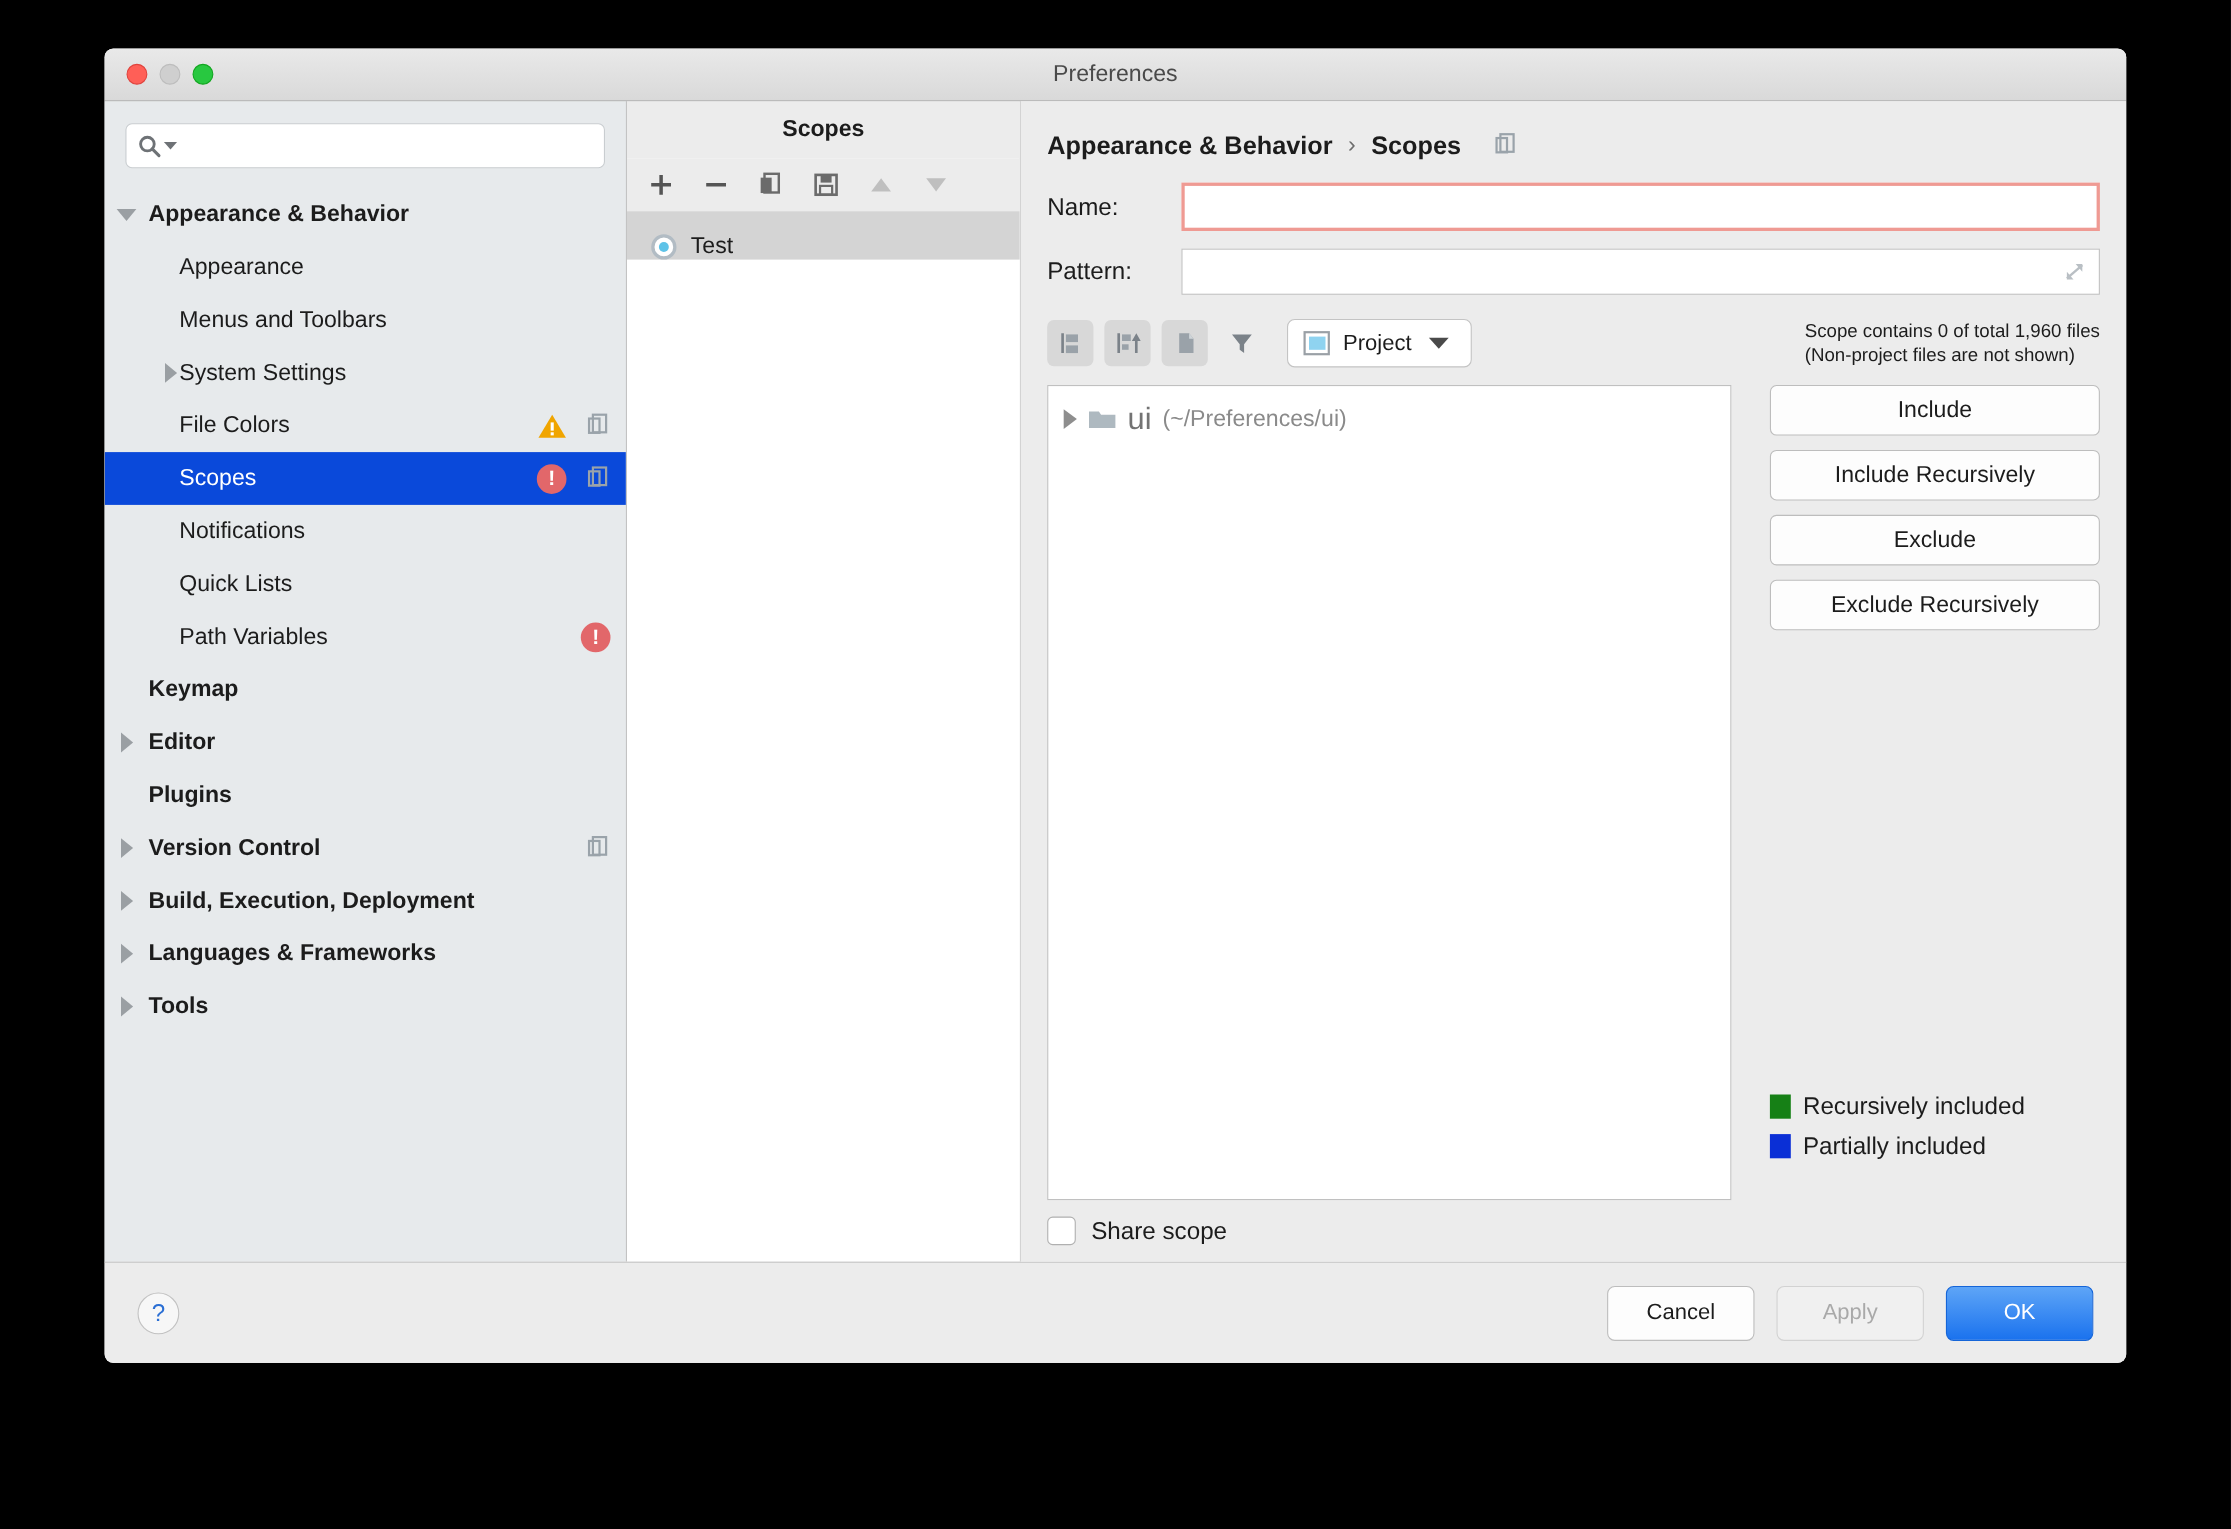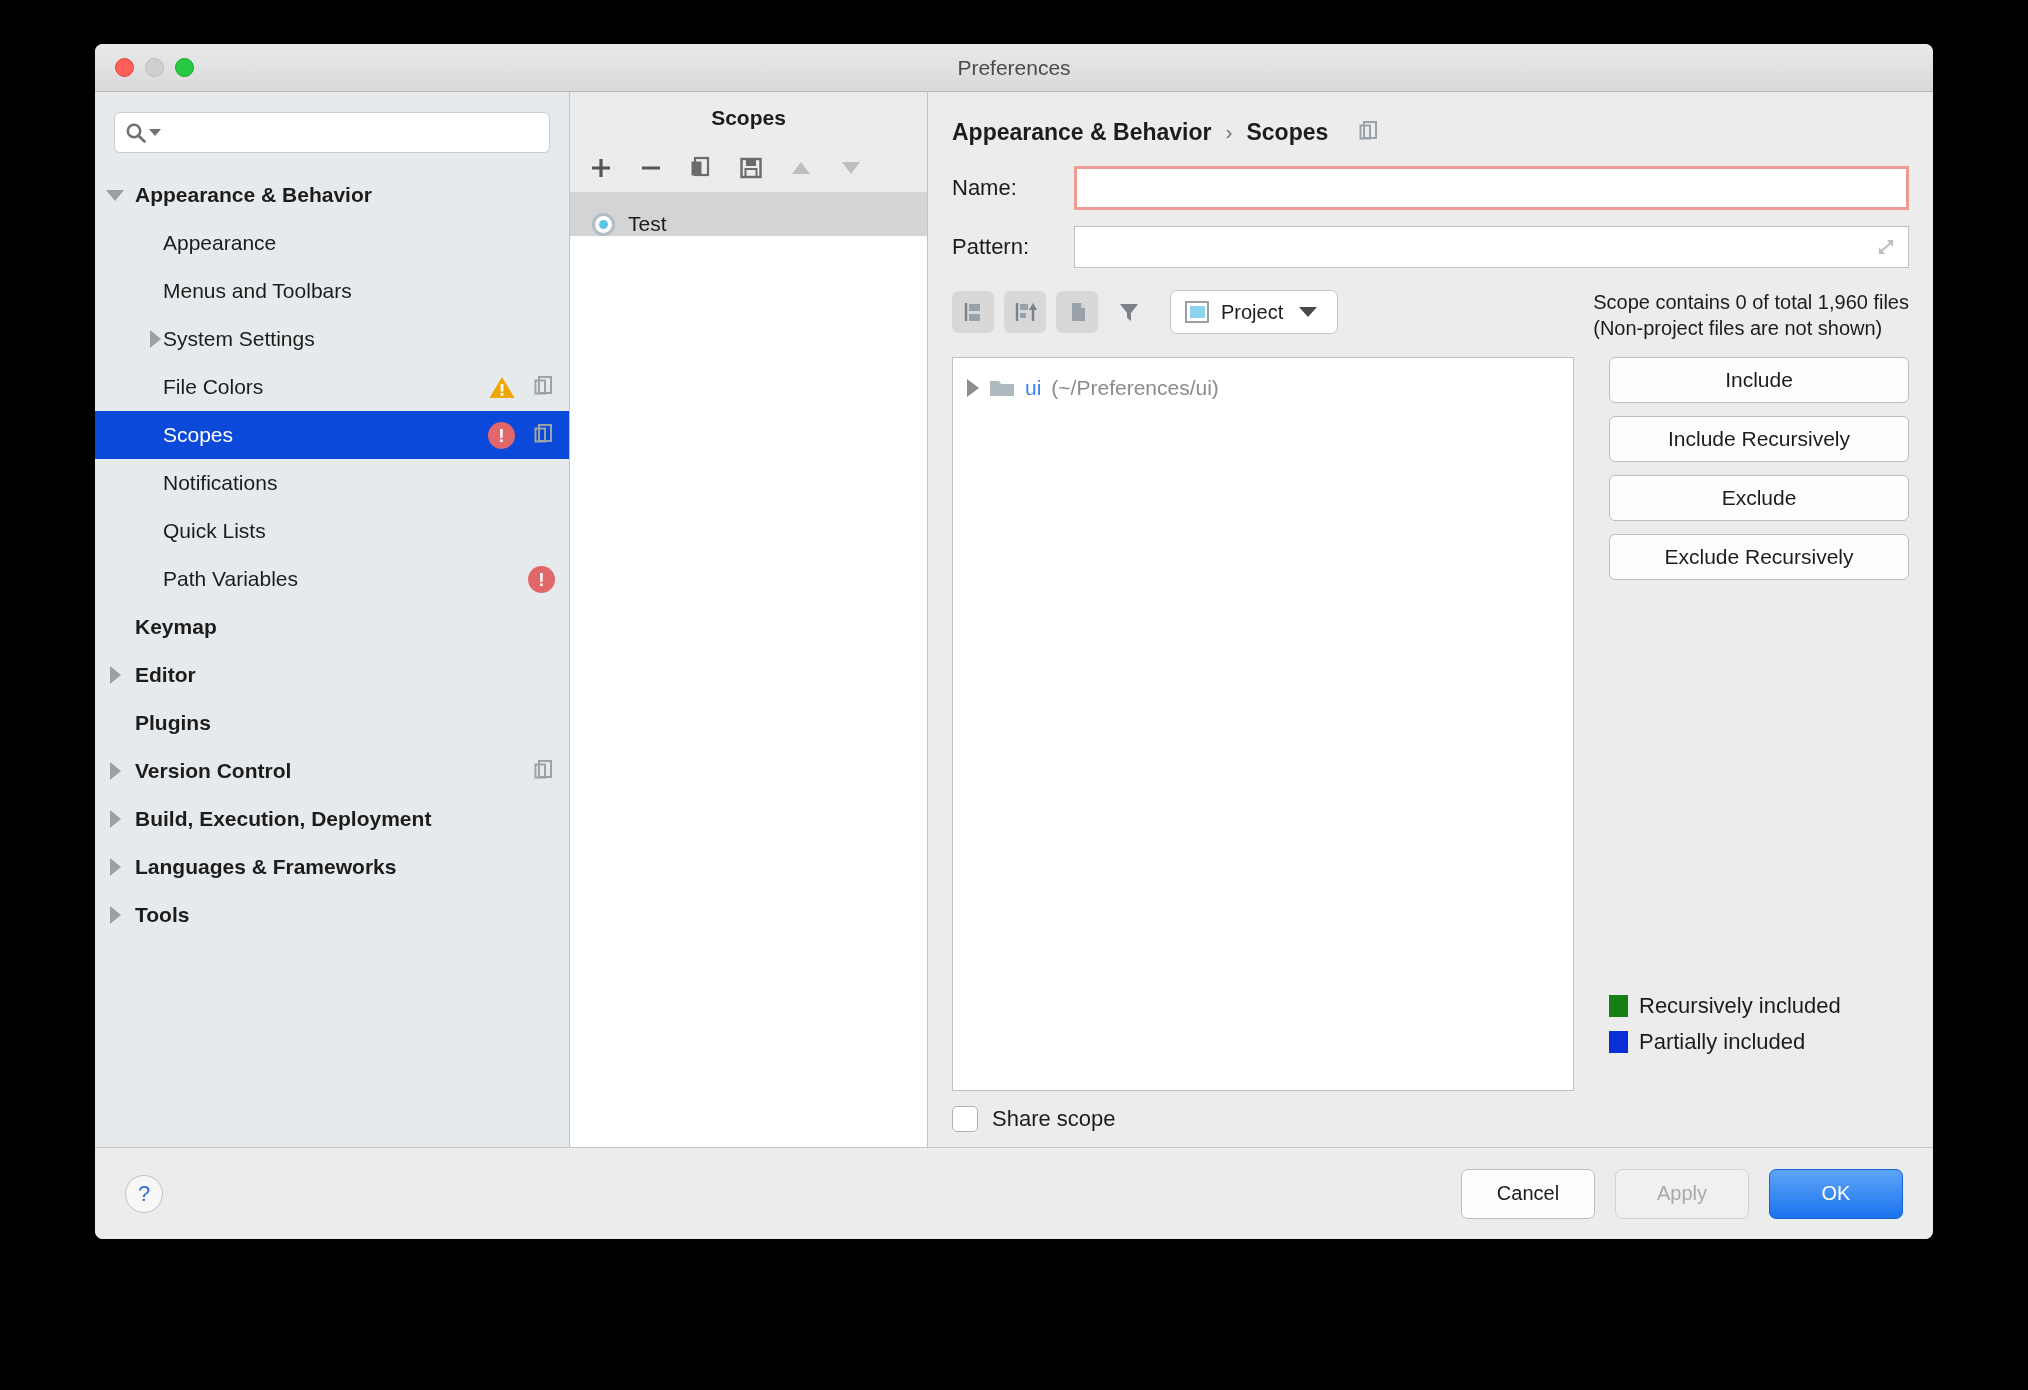"Scope contains 0 of total" #stats div { font-size: 20px -> 17px }
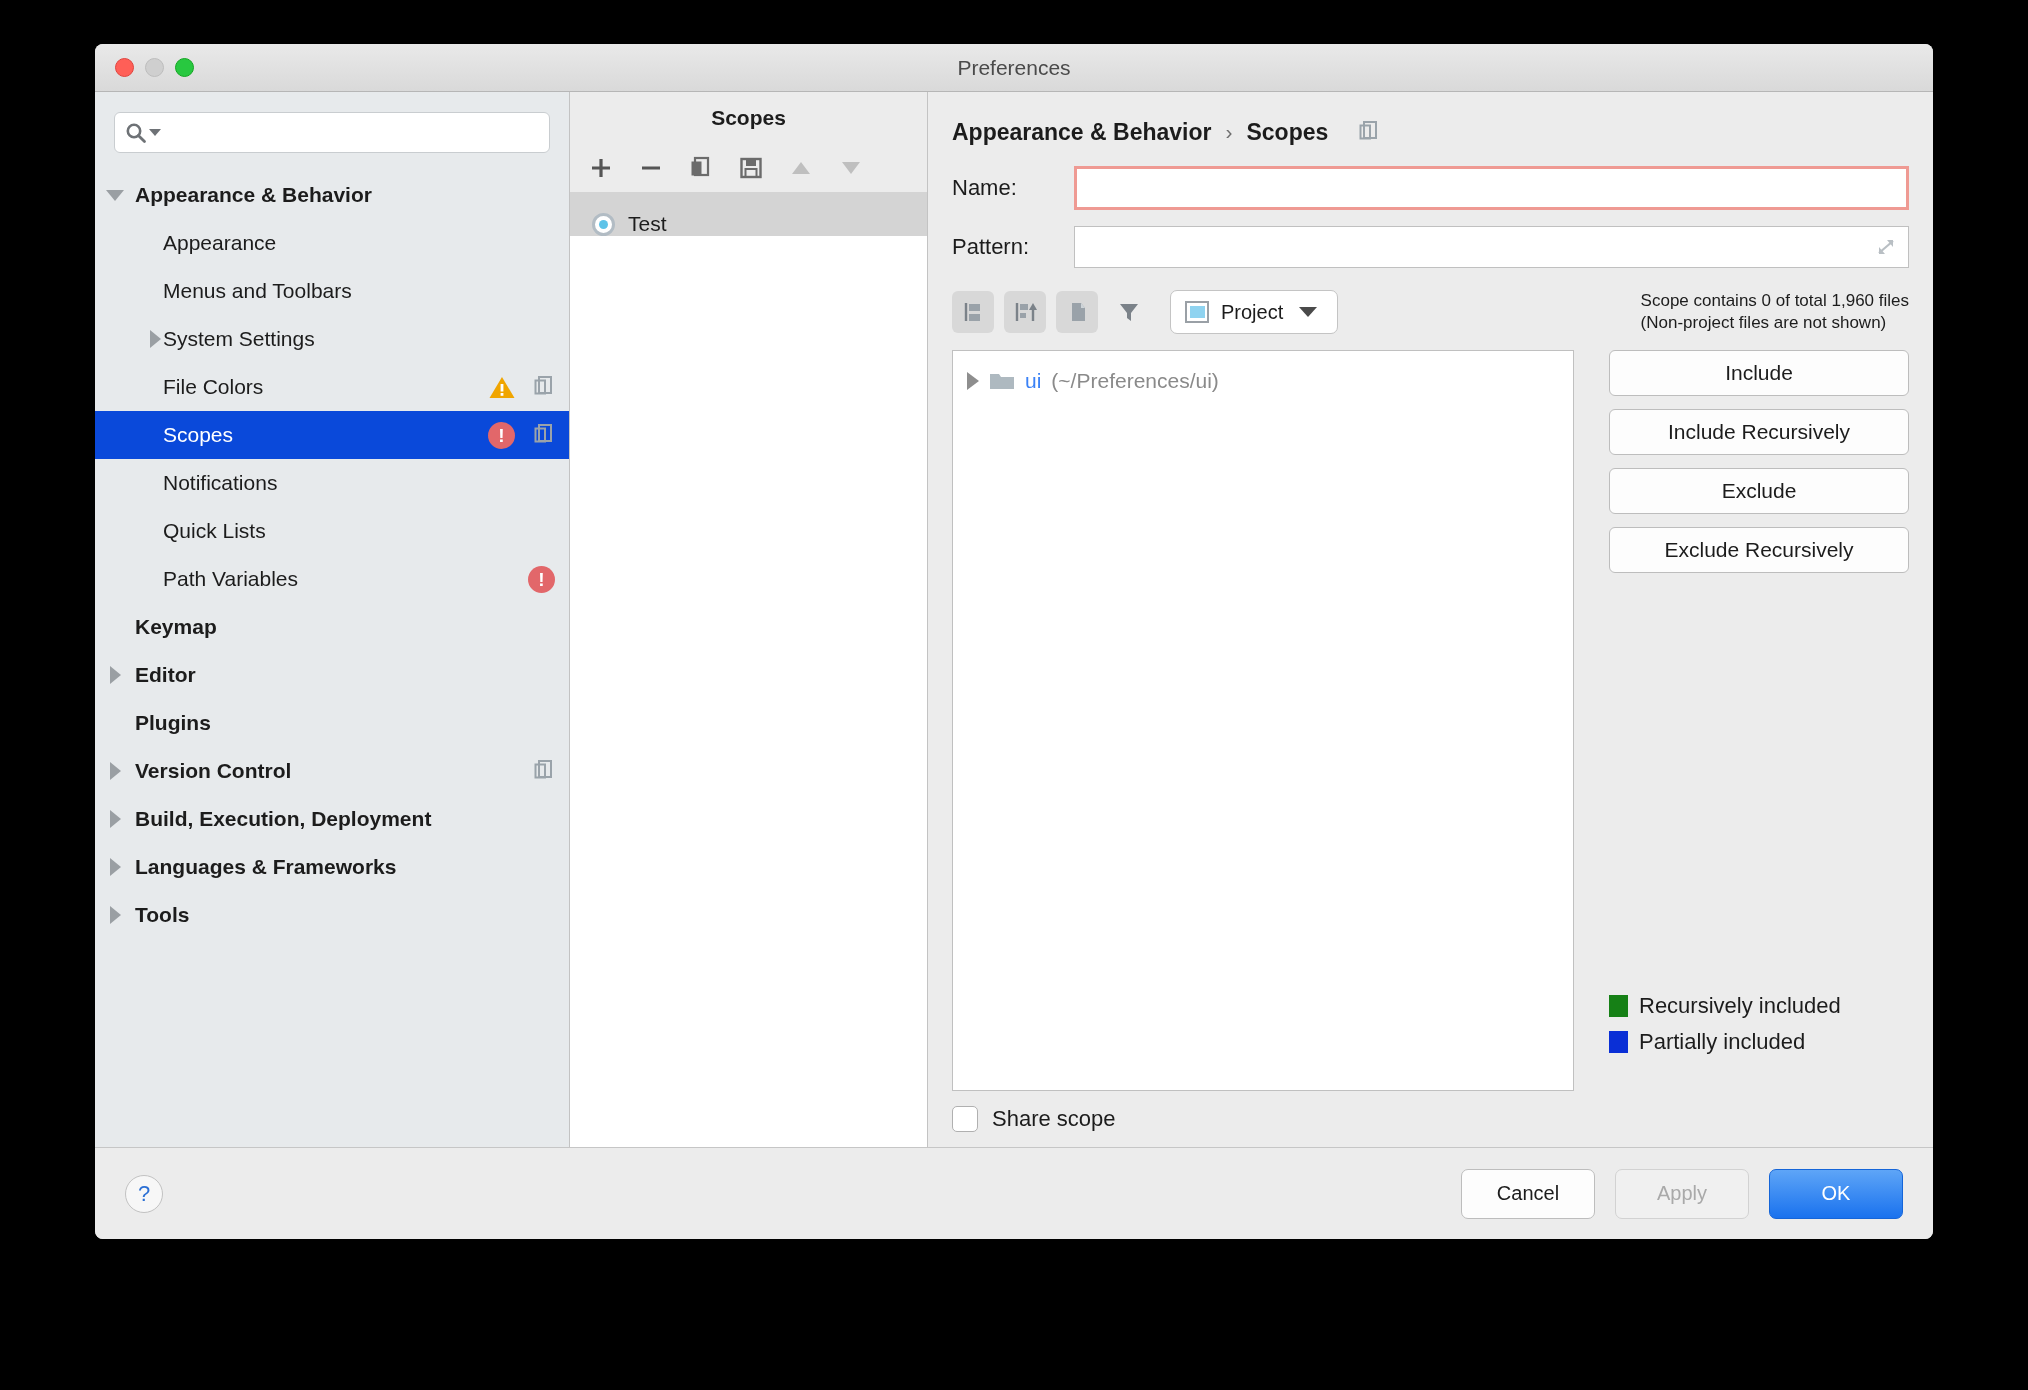"ui" .tr-name { color: #3b82f6 -> #737373; font-size: 21px -> 28px }
